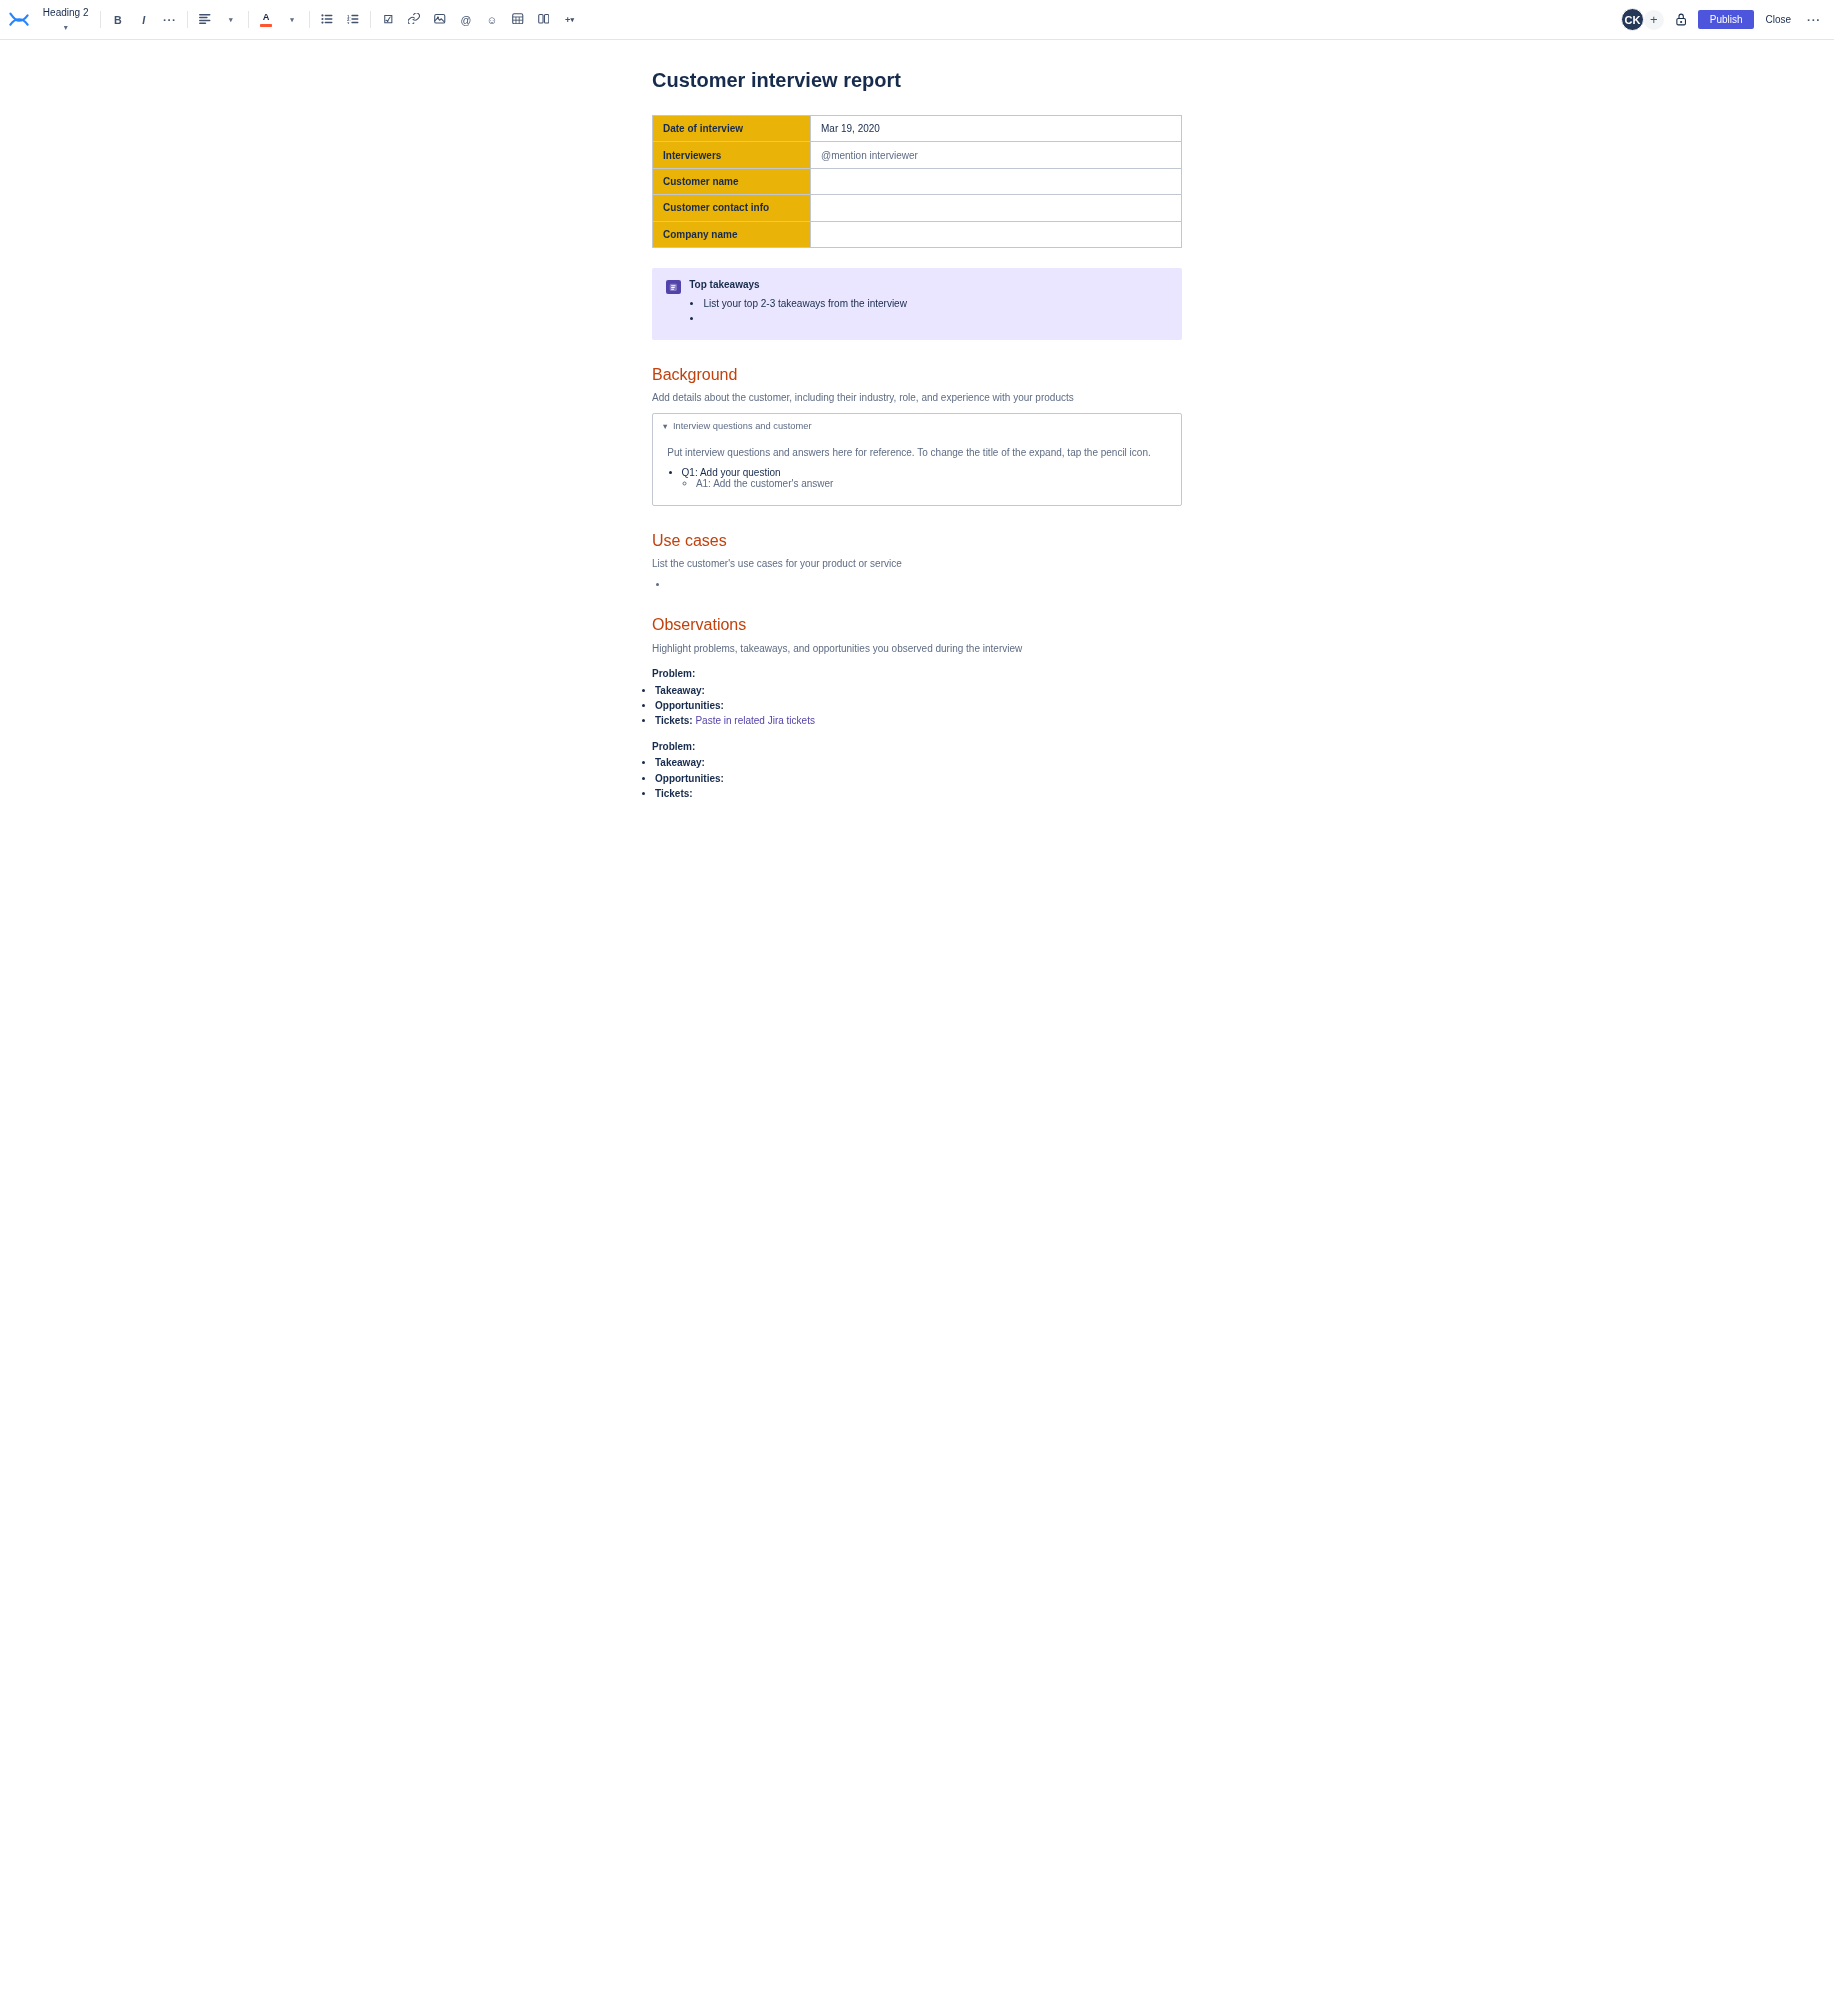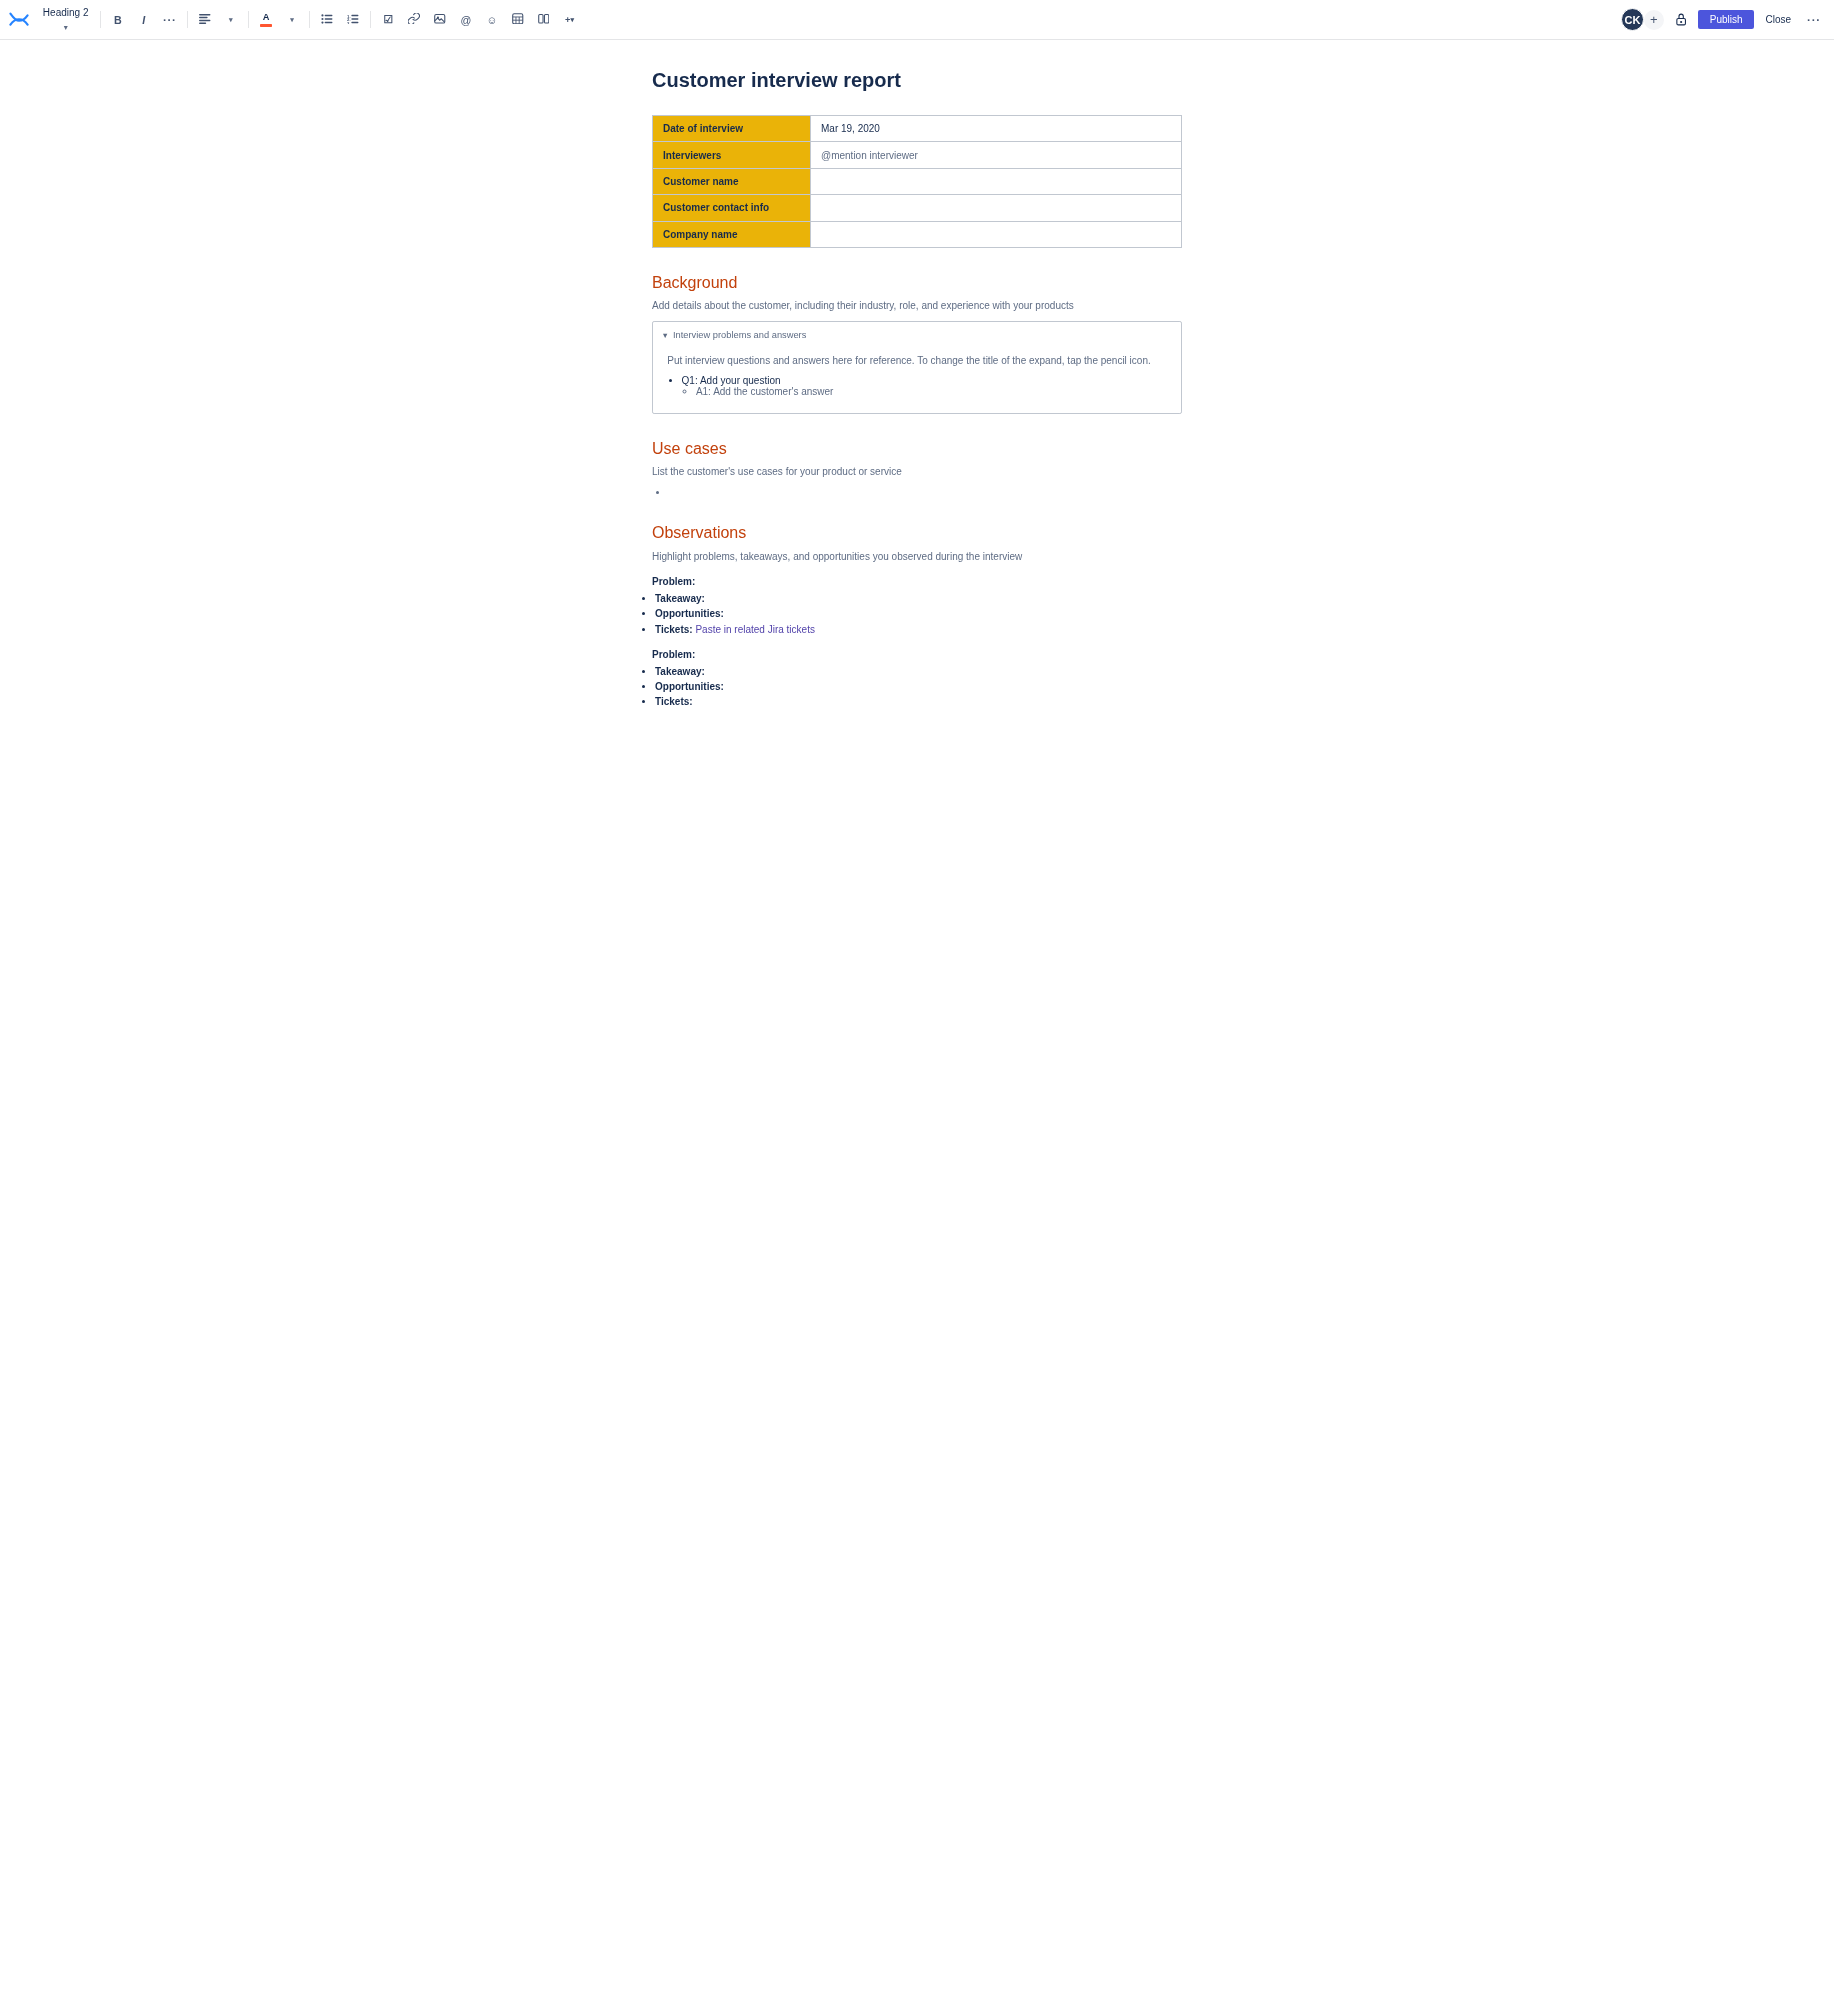"Top takeaways" div.callout-box { html: none -> <div> <div> <svg> <rect></rect> <rect></rect> <rect></rect> <rect></rect> </svg> </div> <div> <div>Top takeaways</div> <ul> <li>List your top 2-3 takeaways from the interview</li> <li></li> </ul> </div> </div> }
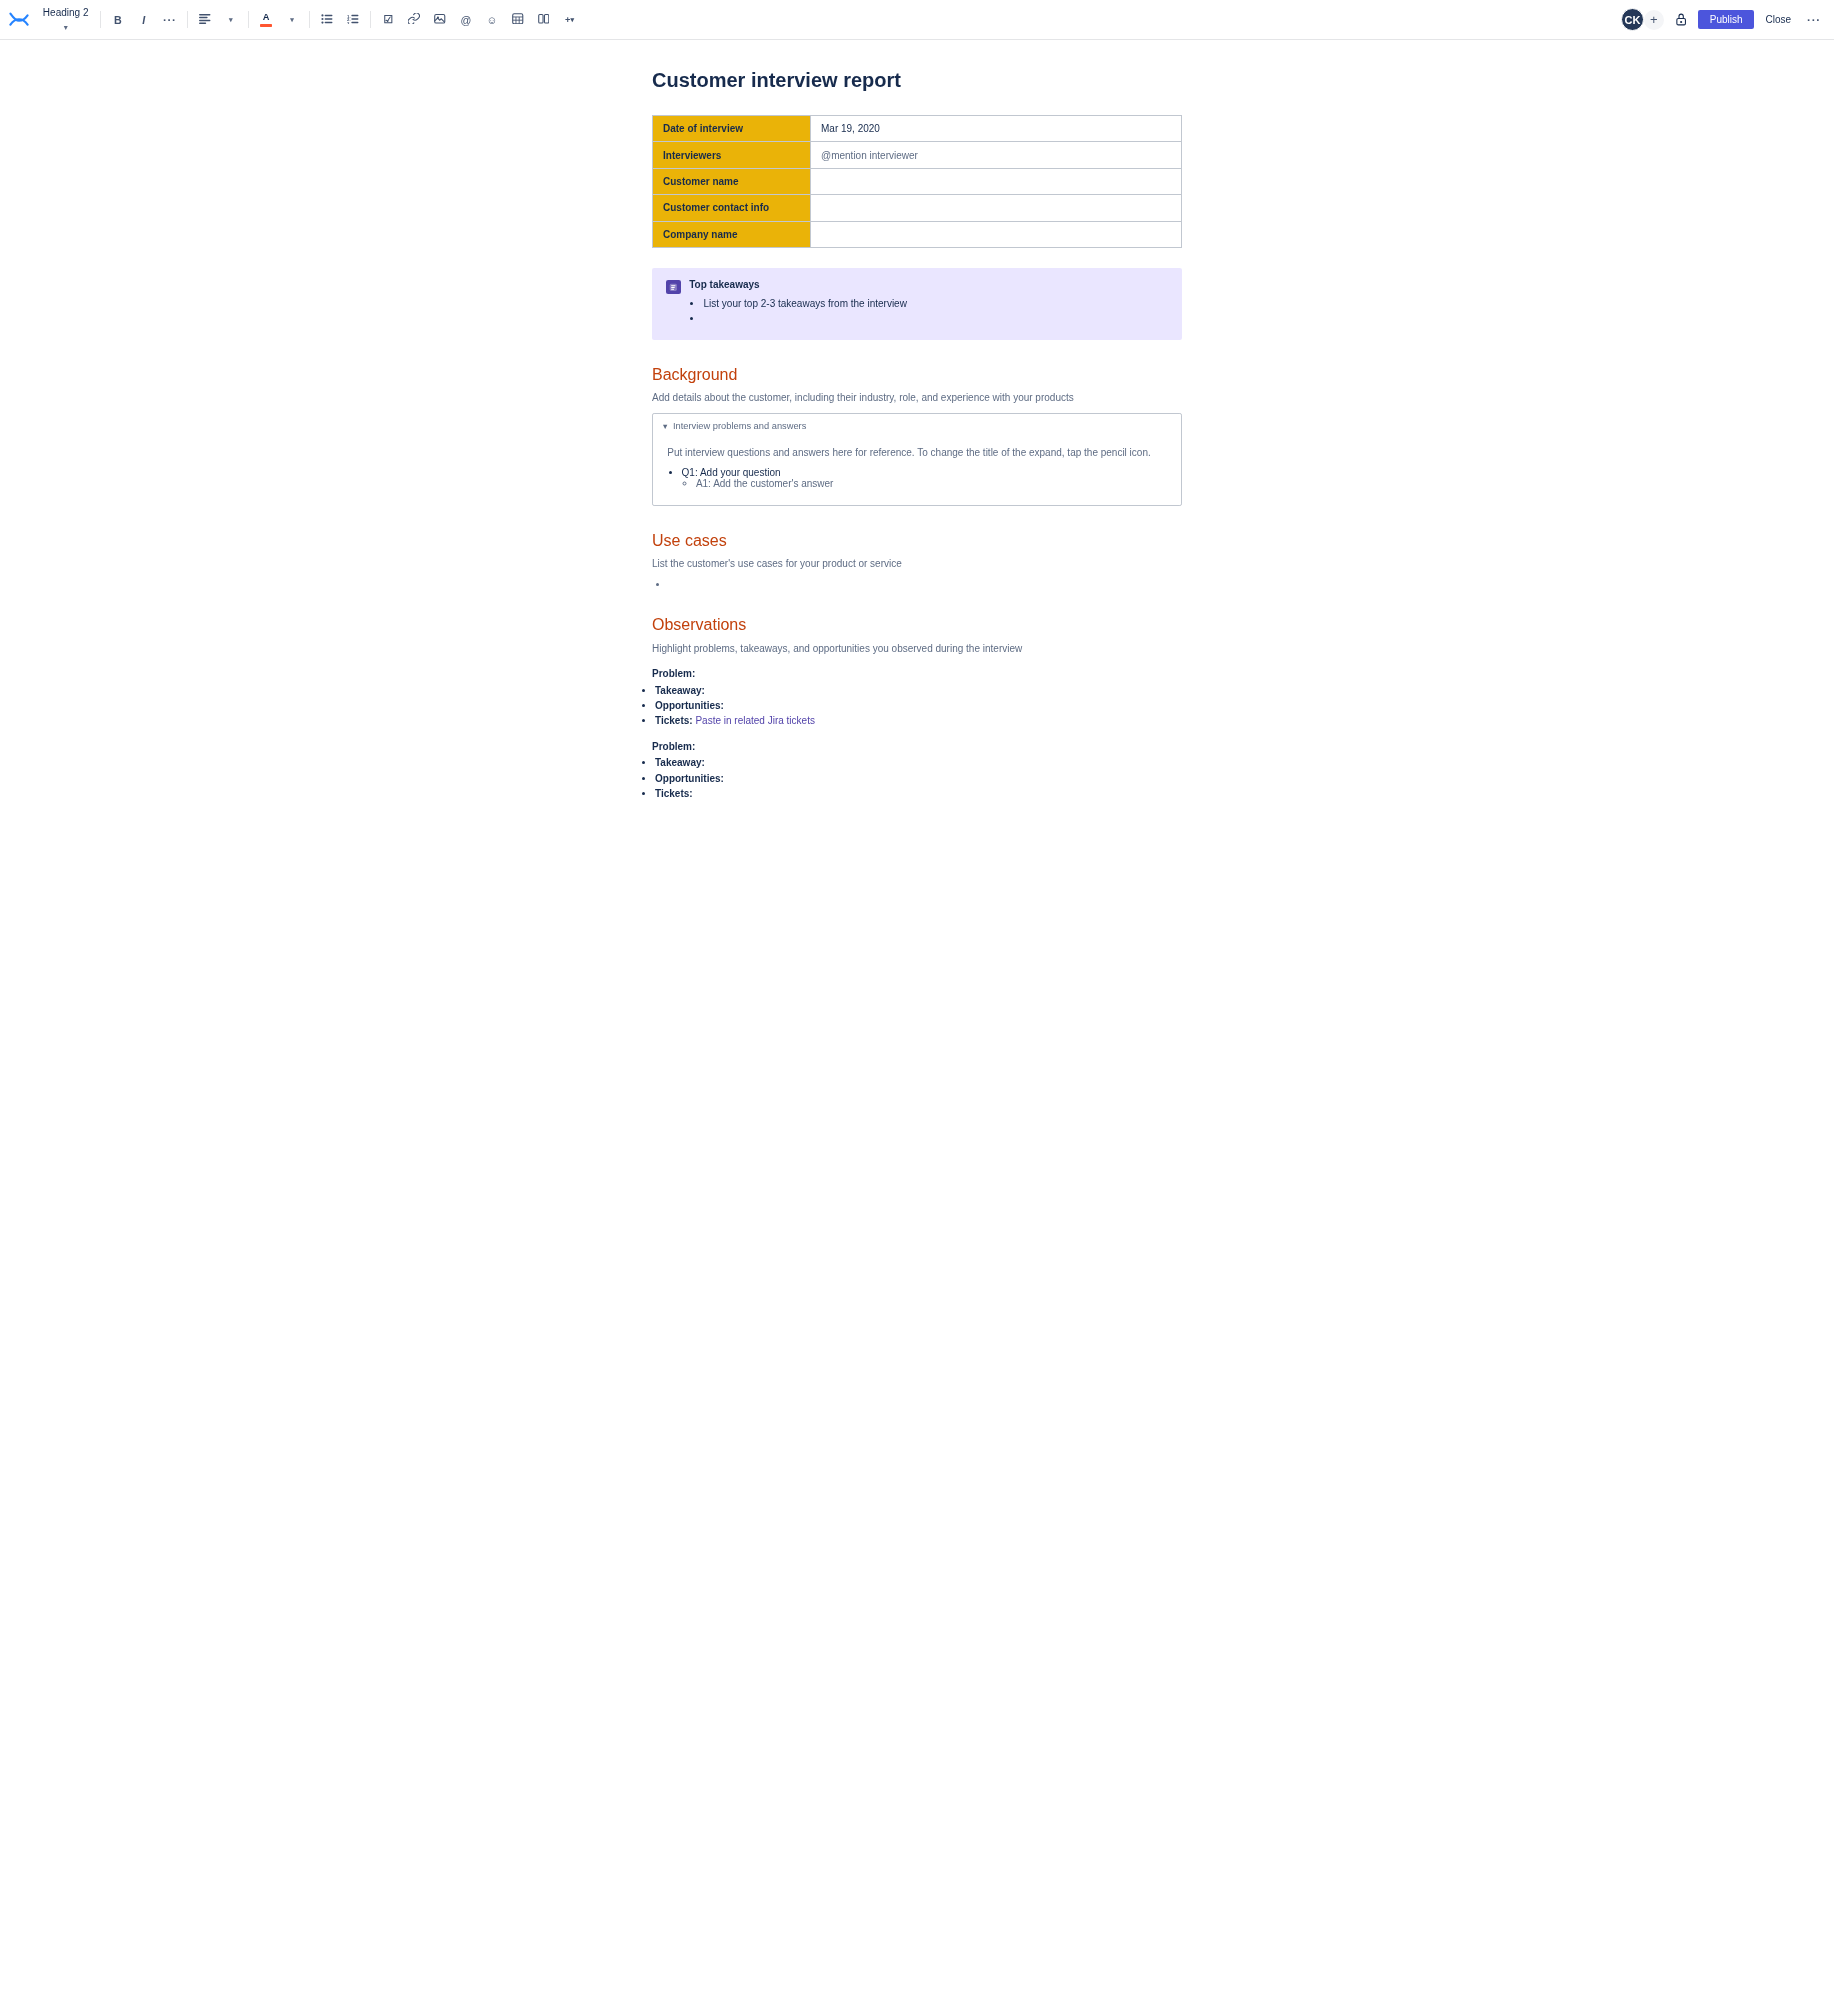"Interview problems and answers" span { text: problems and answers -> questions and customer }
